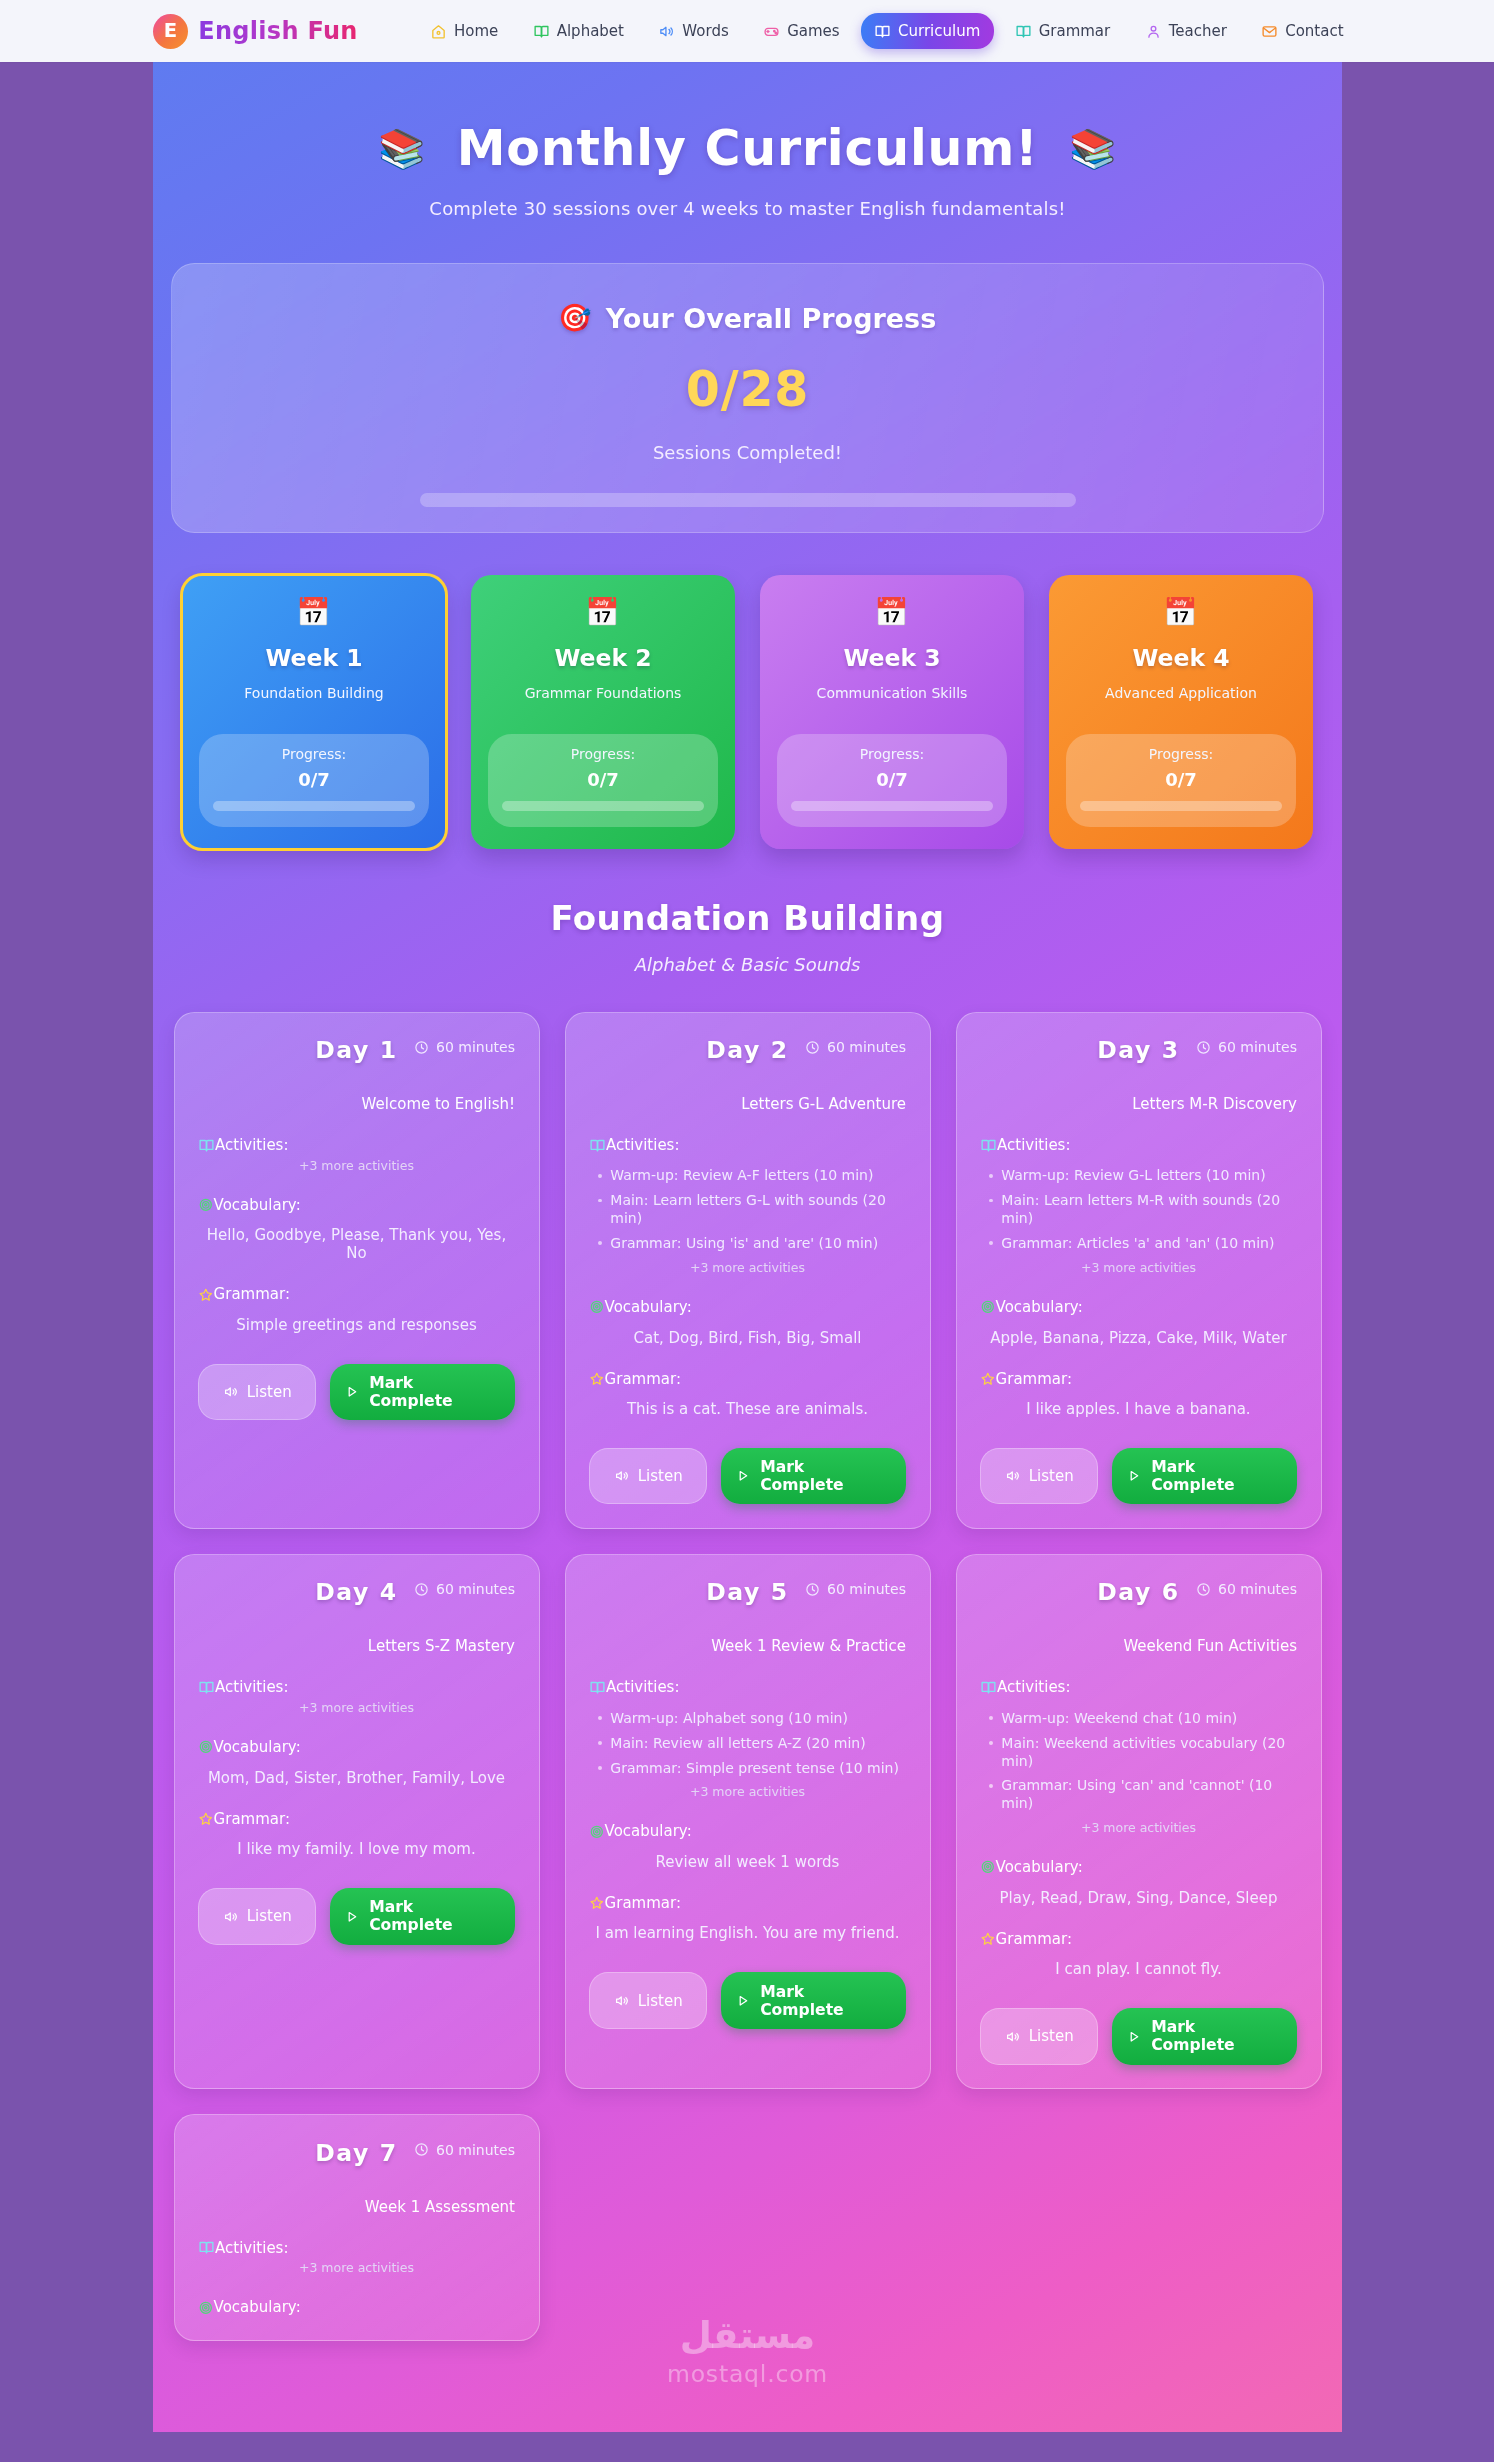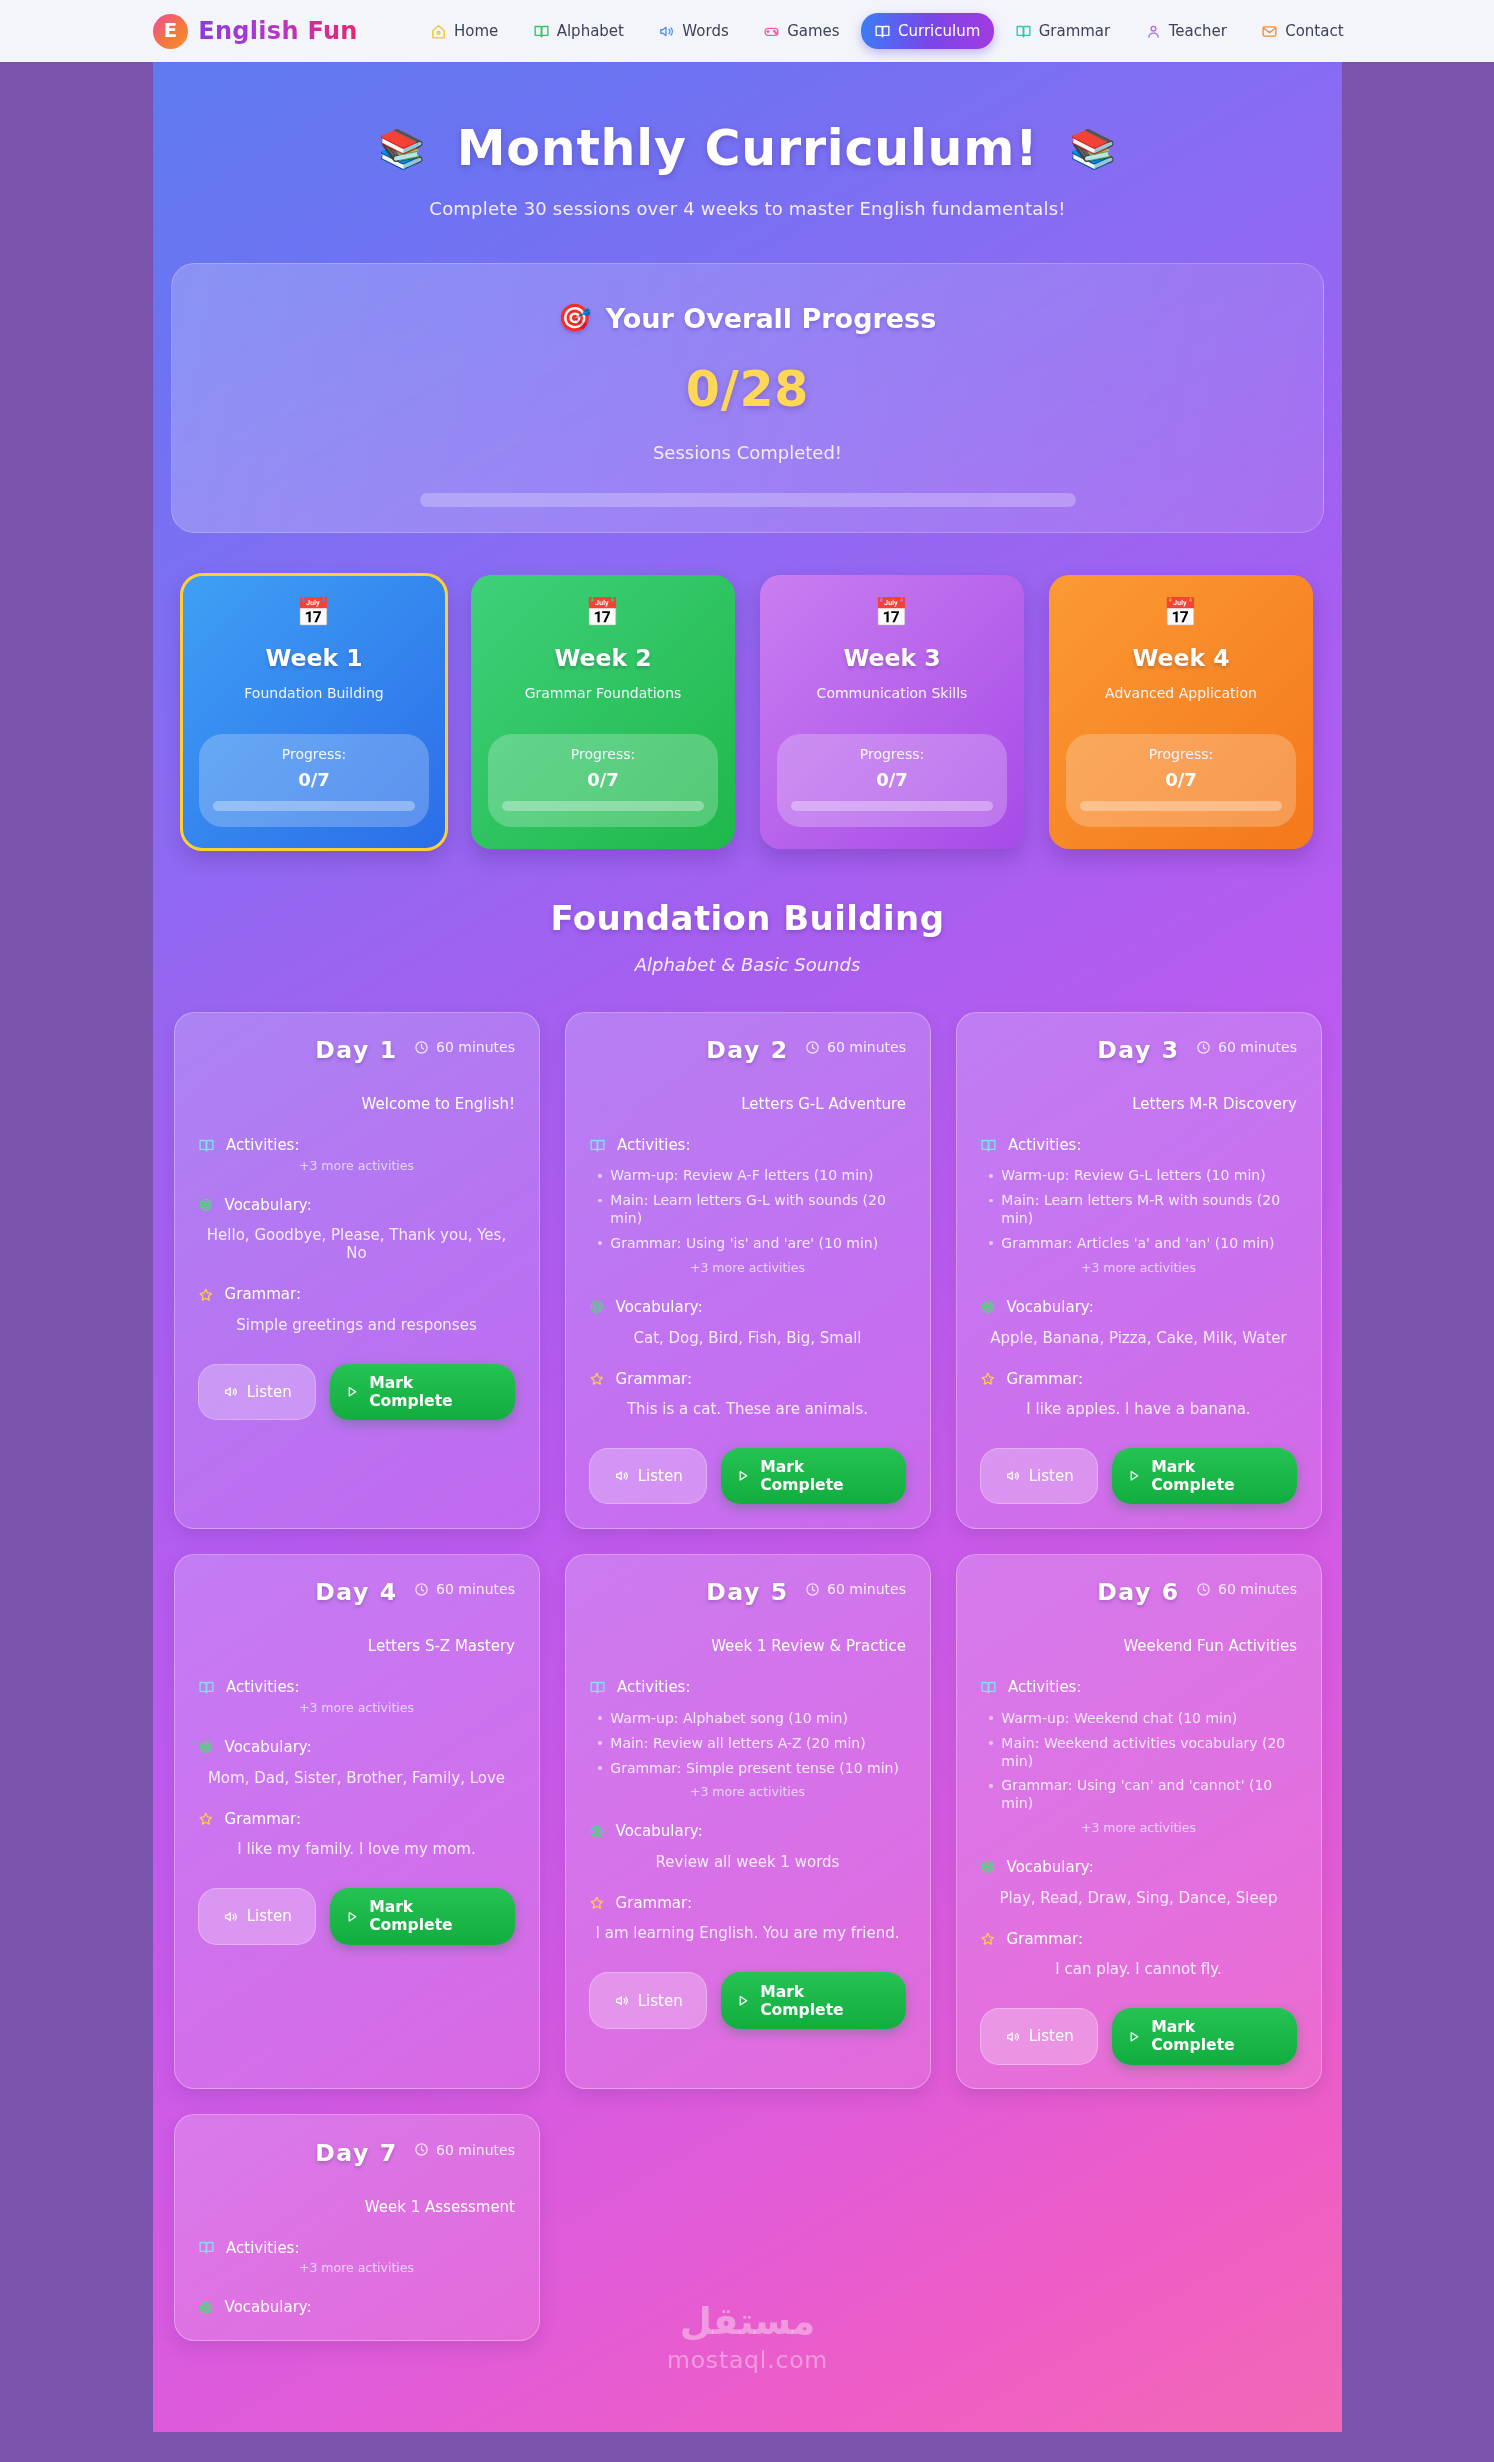"Activities:" .row-head { gap: 11px -> 0 }
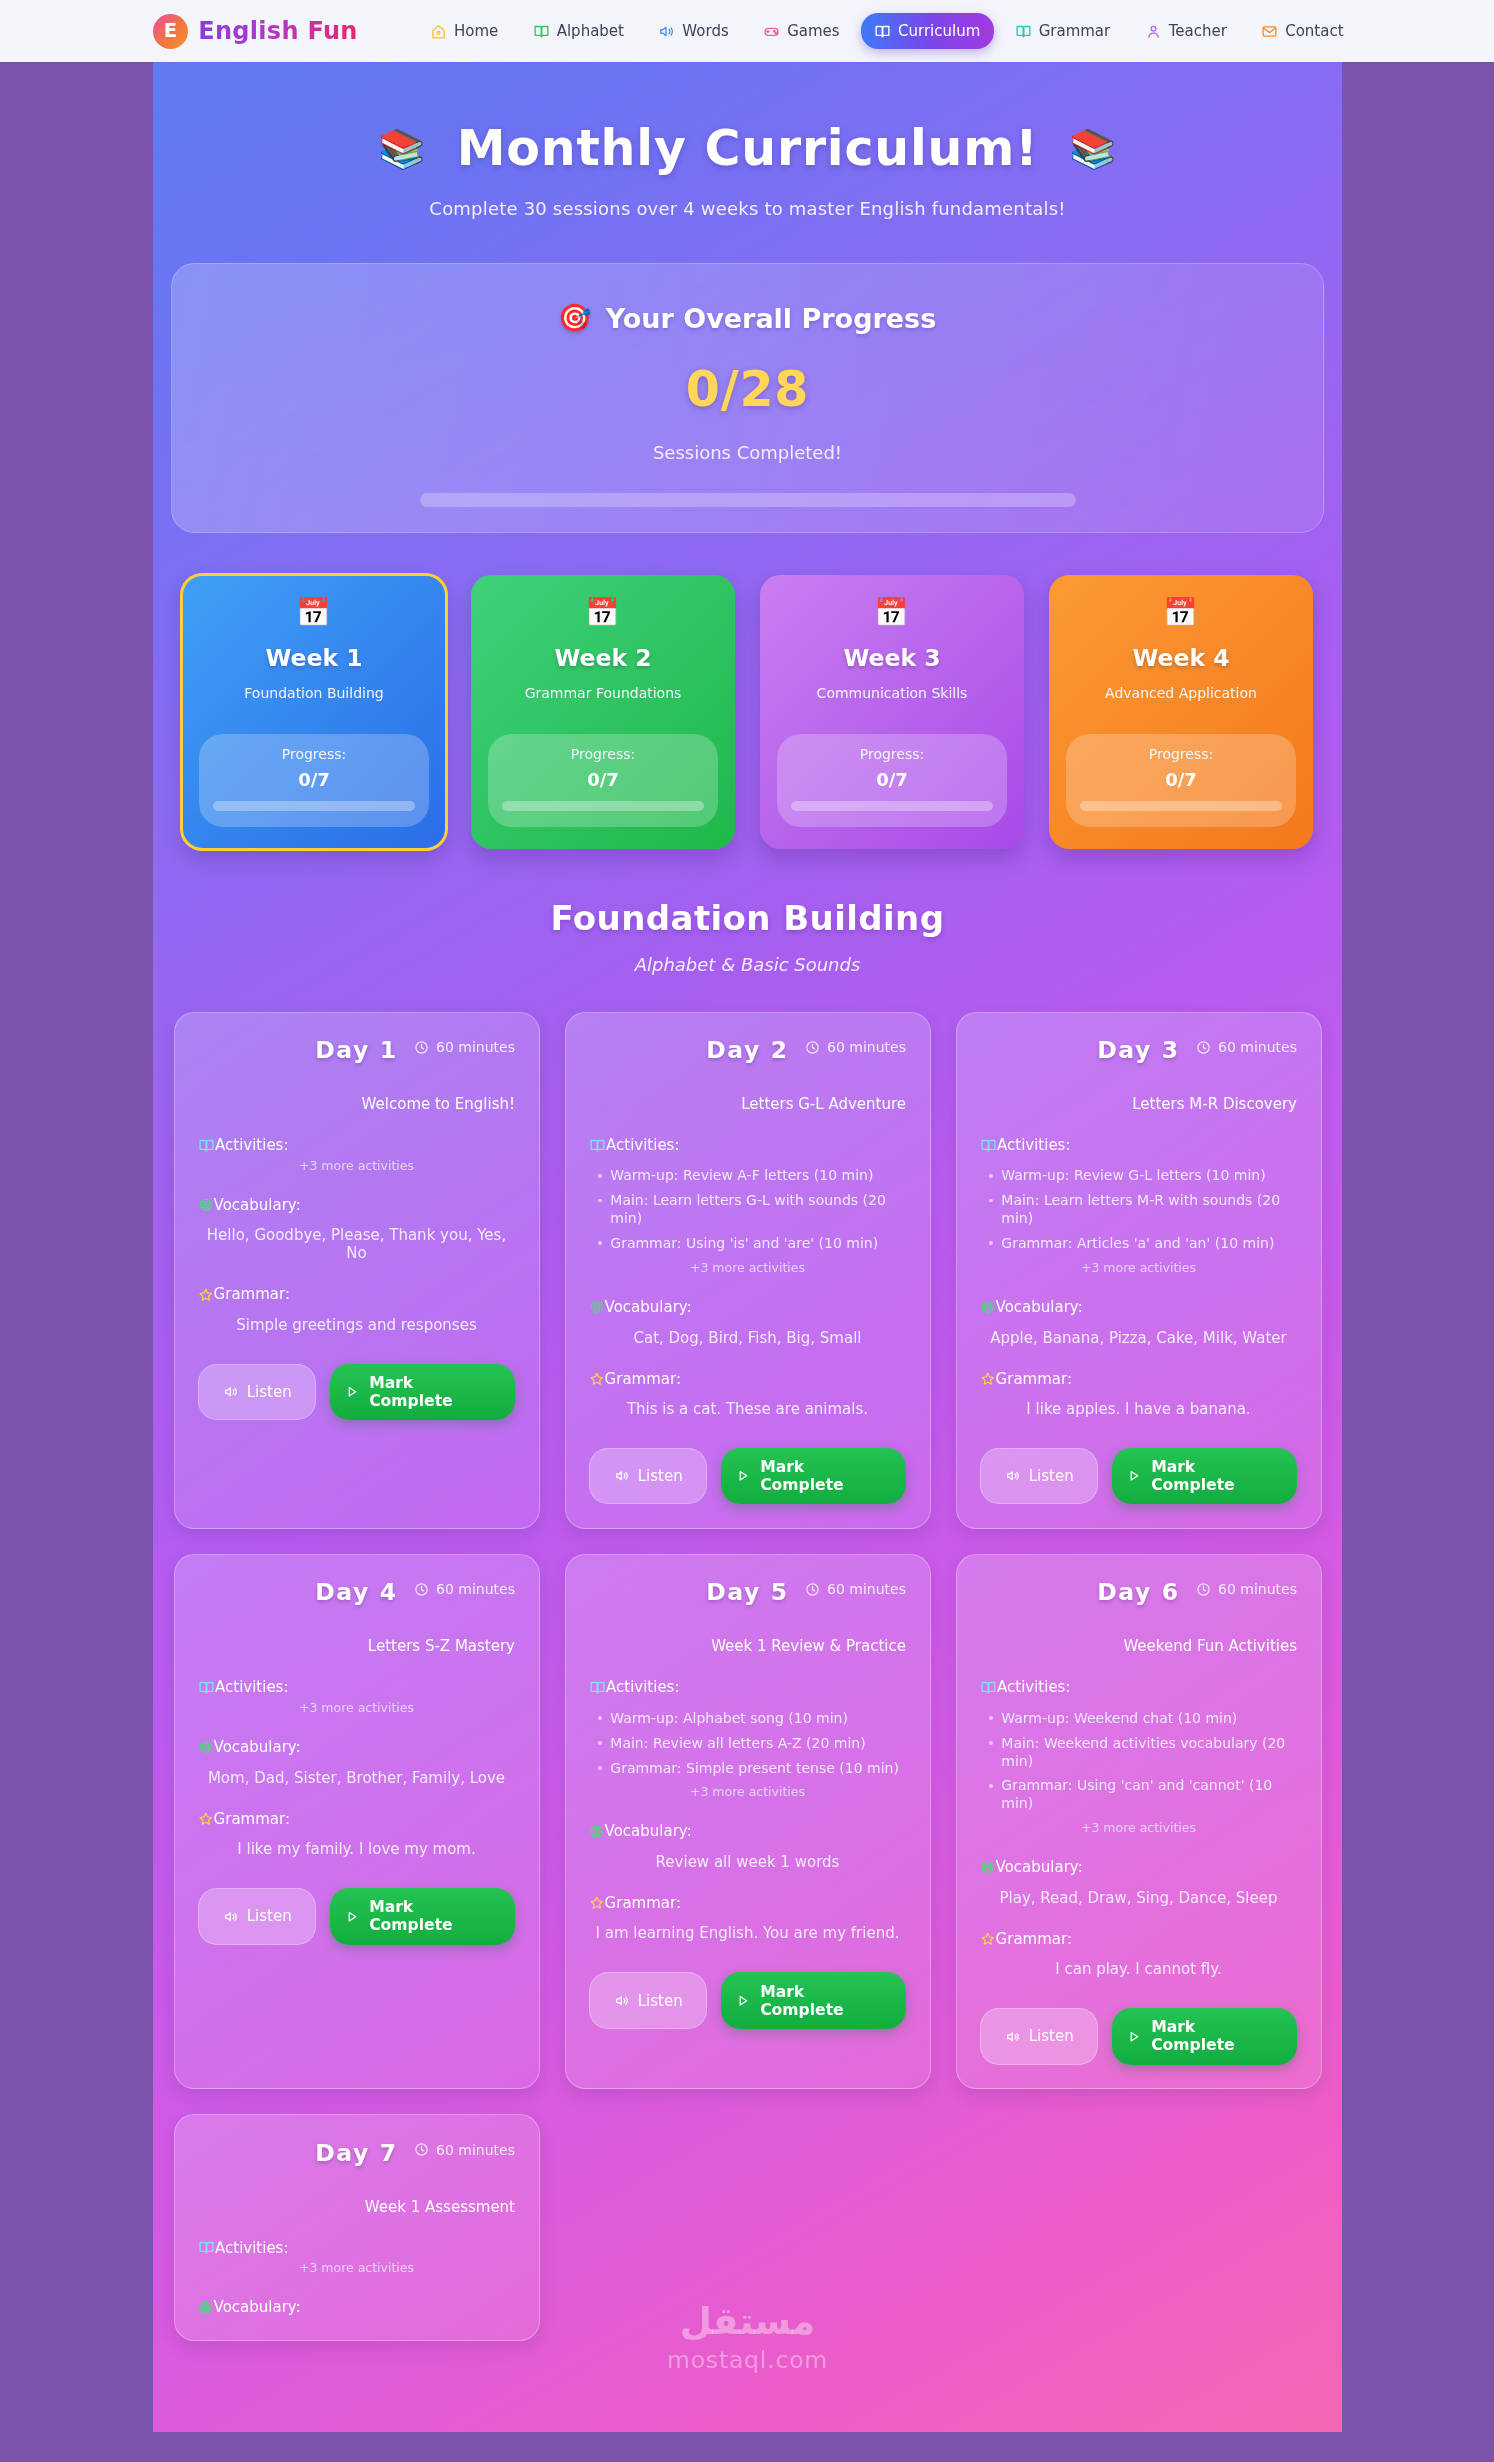"مستقل" .watermark { bottom: 58px -> 44px }
